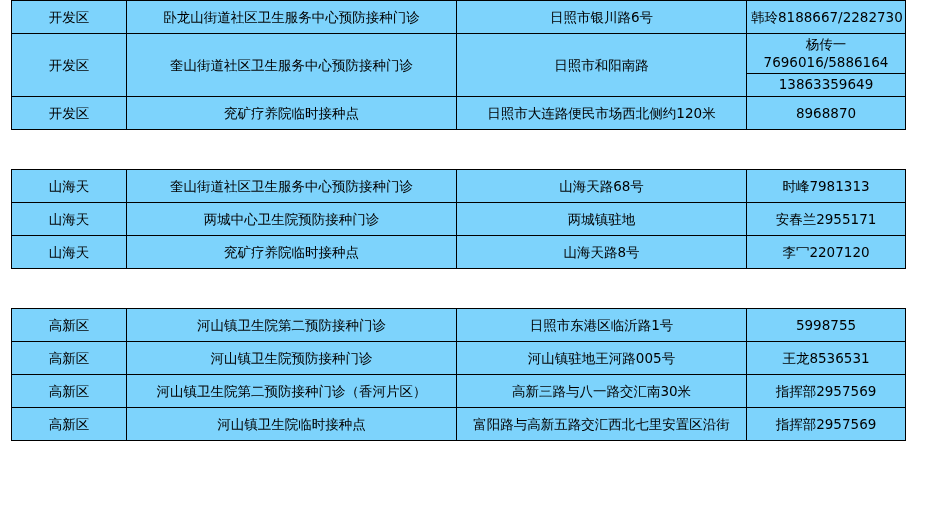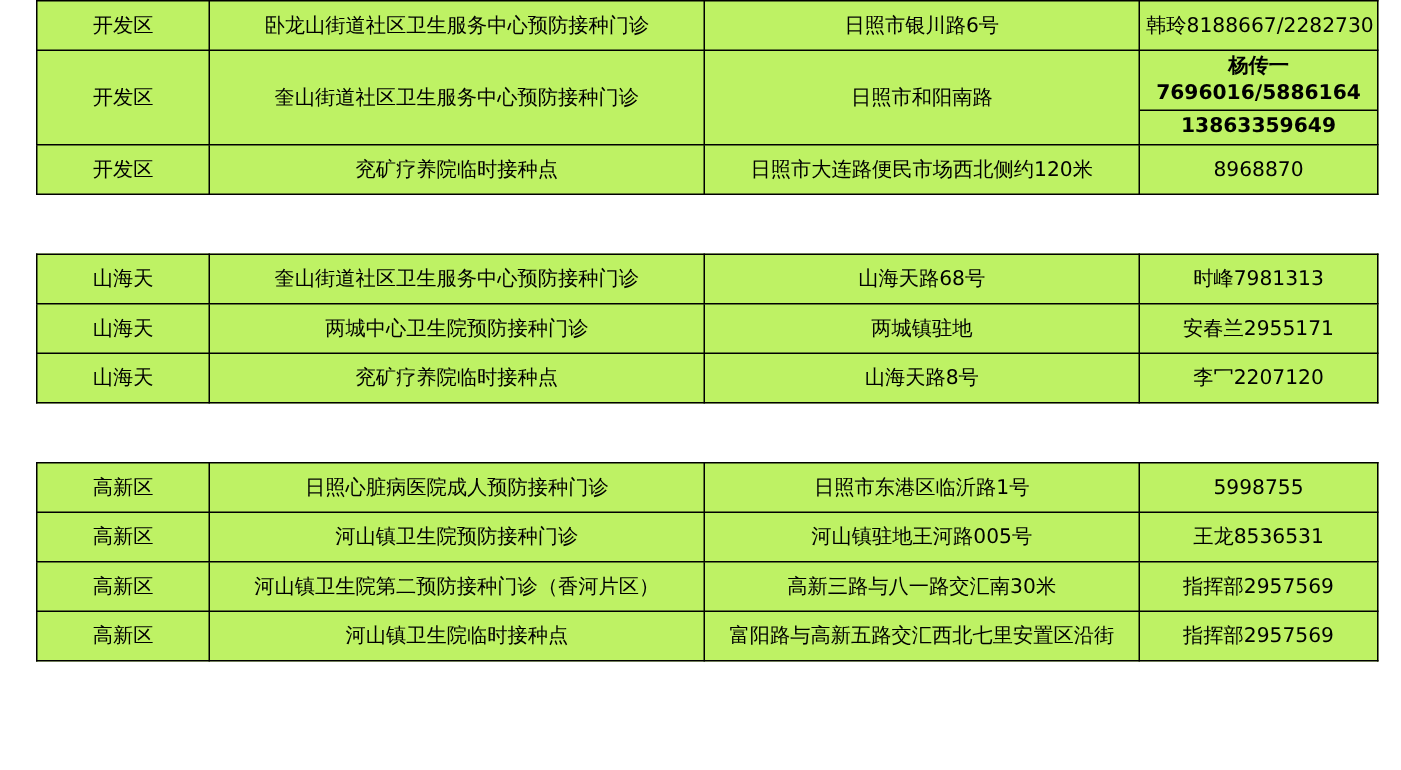"开发区" table.grid { background: #bef264 -> #7dd3fc; margin-left: 24px -> 11px }
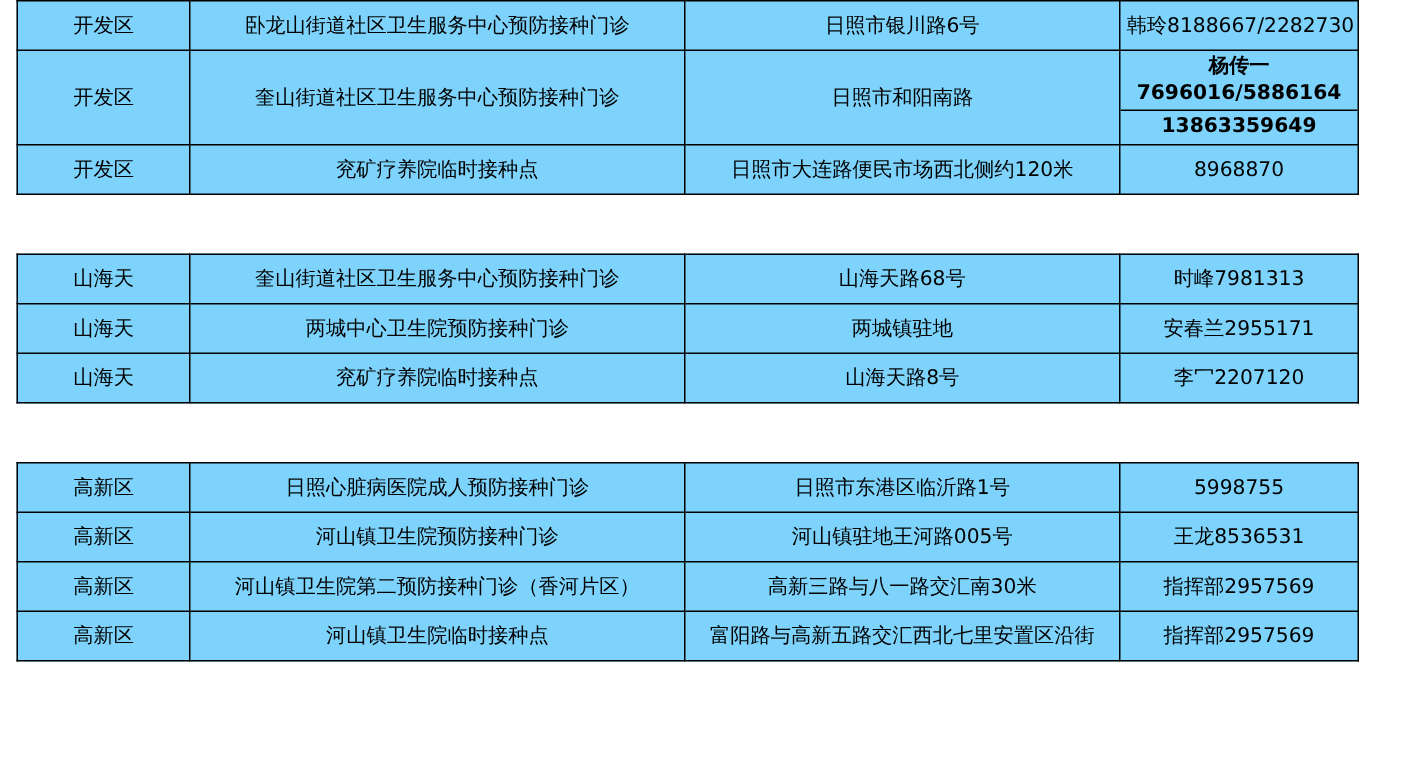"杨传一" .stacked .sub { font-weight: bold -> none }
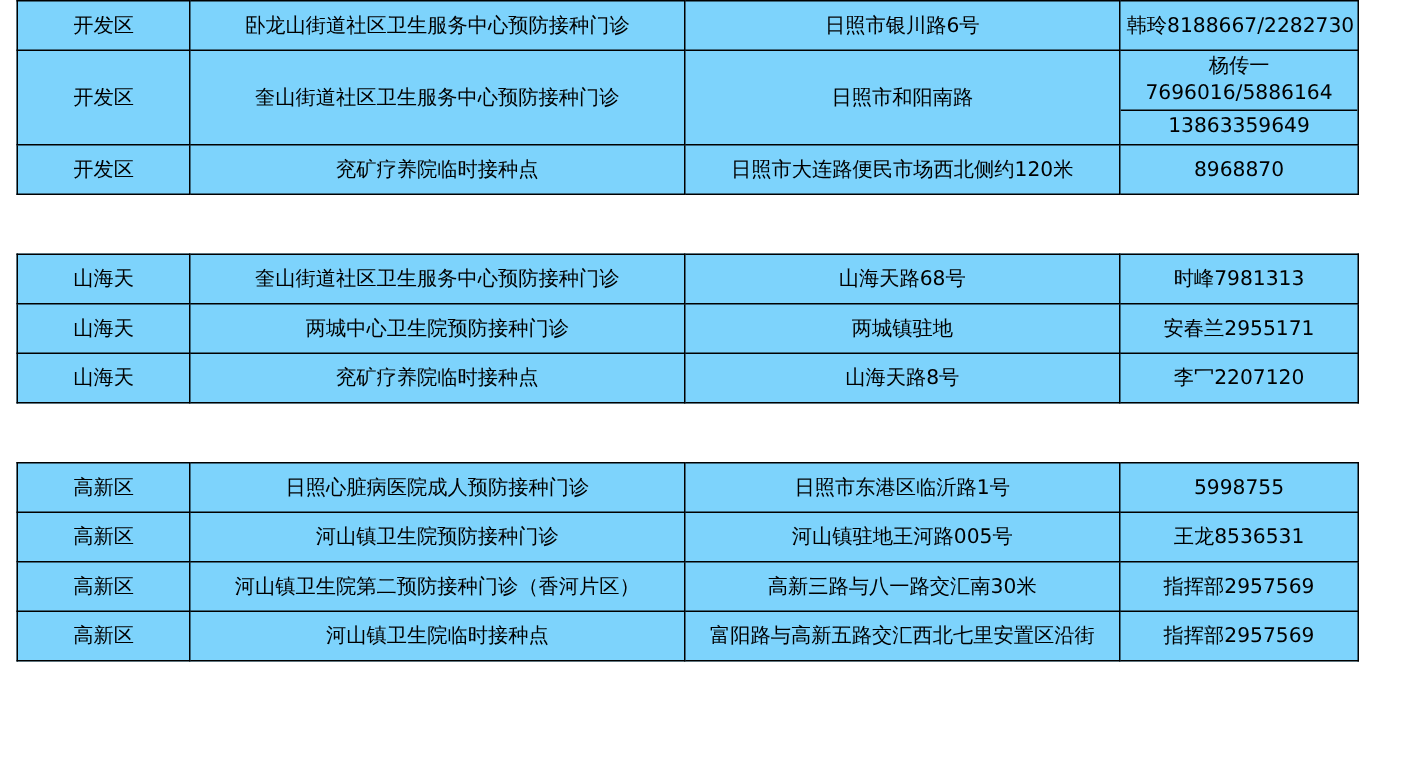"日照心脏病医院成人预防接种门诊" td { text: 日照心脏病医院成人 -> 河山镇卫生院第二 }
